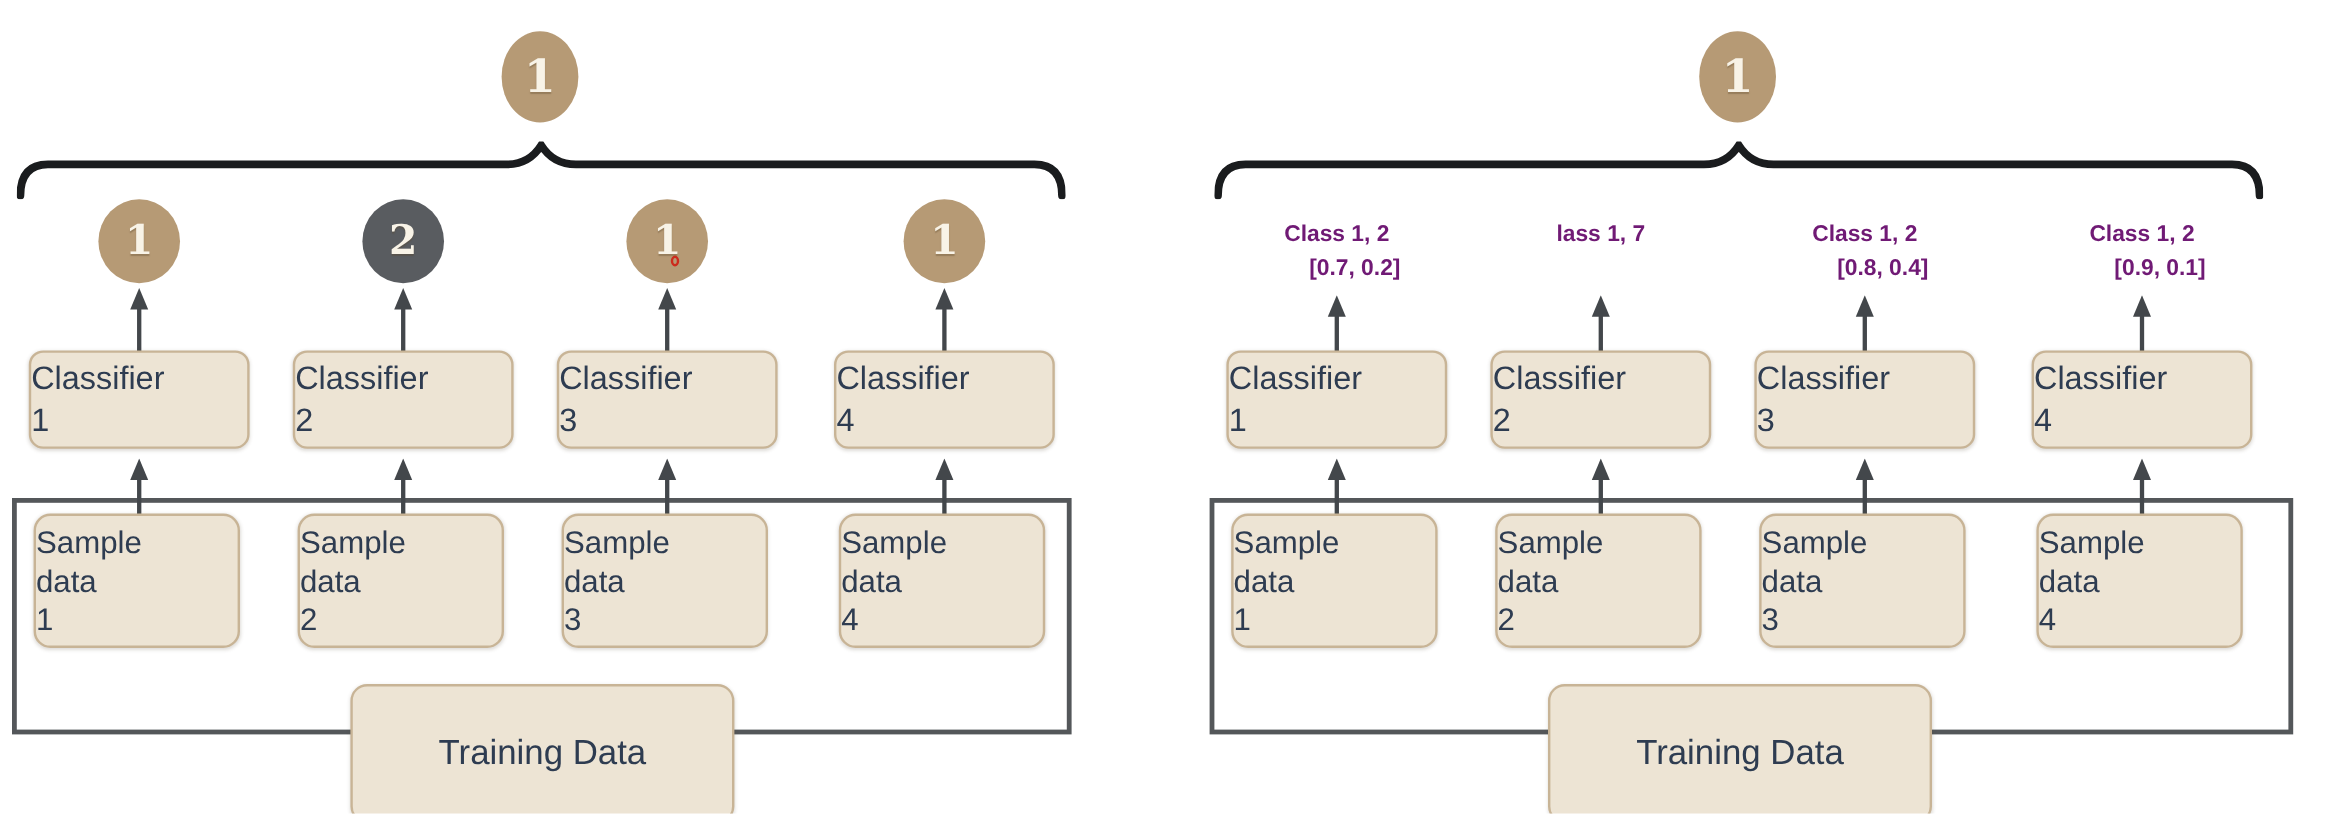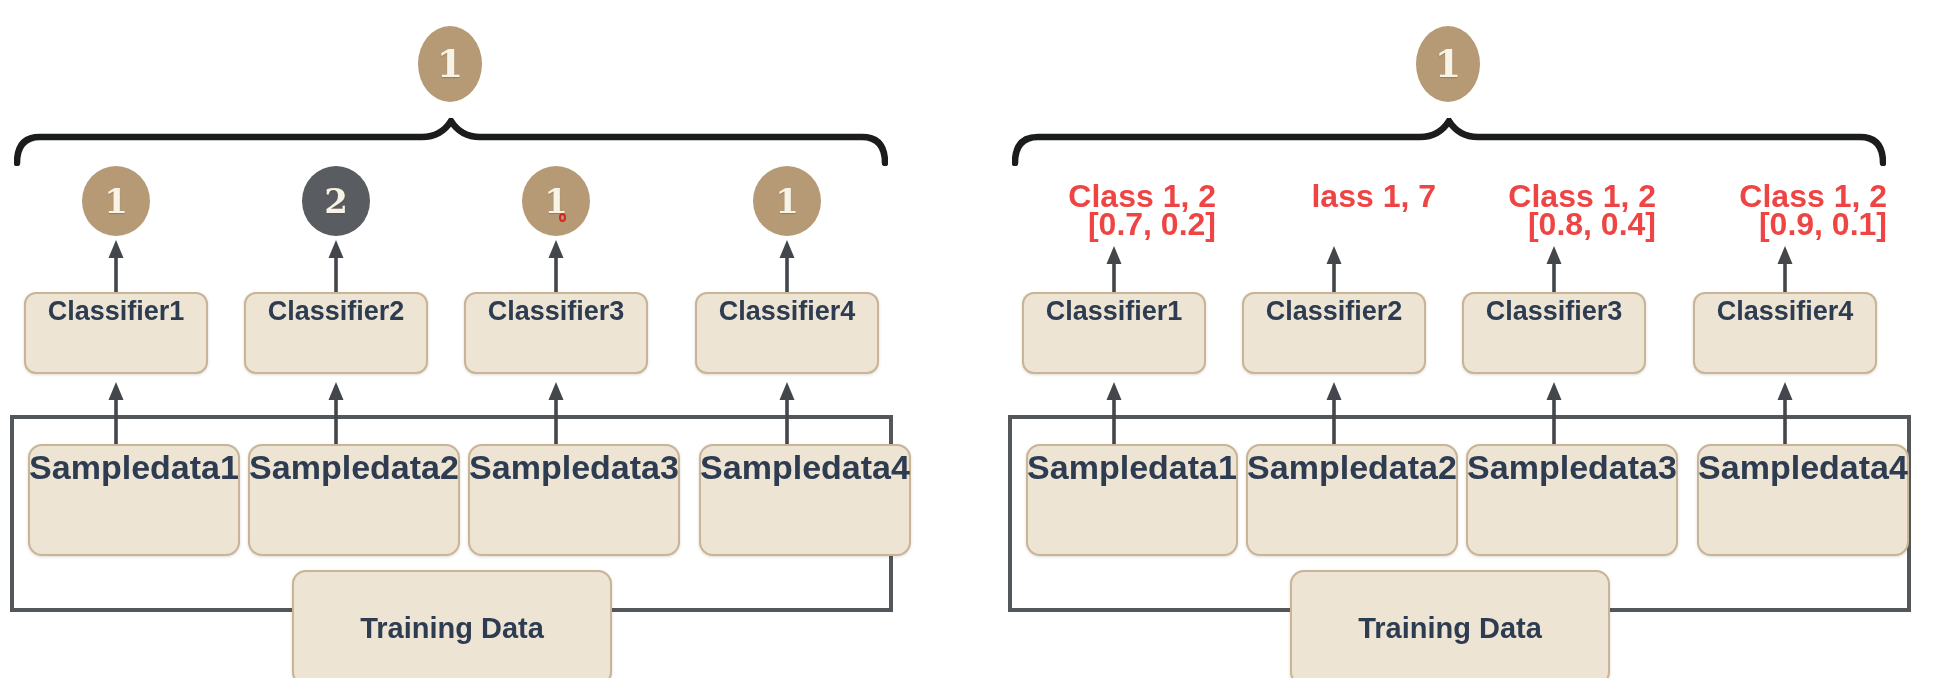"Class 1, 2" .pred { color: #ef4444 -> #701a75; font-size: 32px -> 19px; text-align: right -> center }
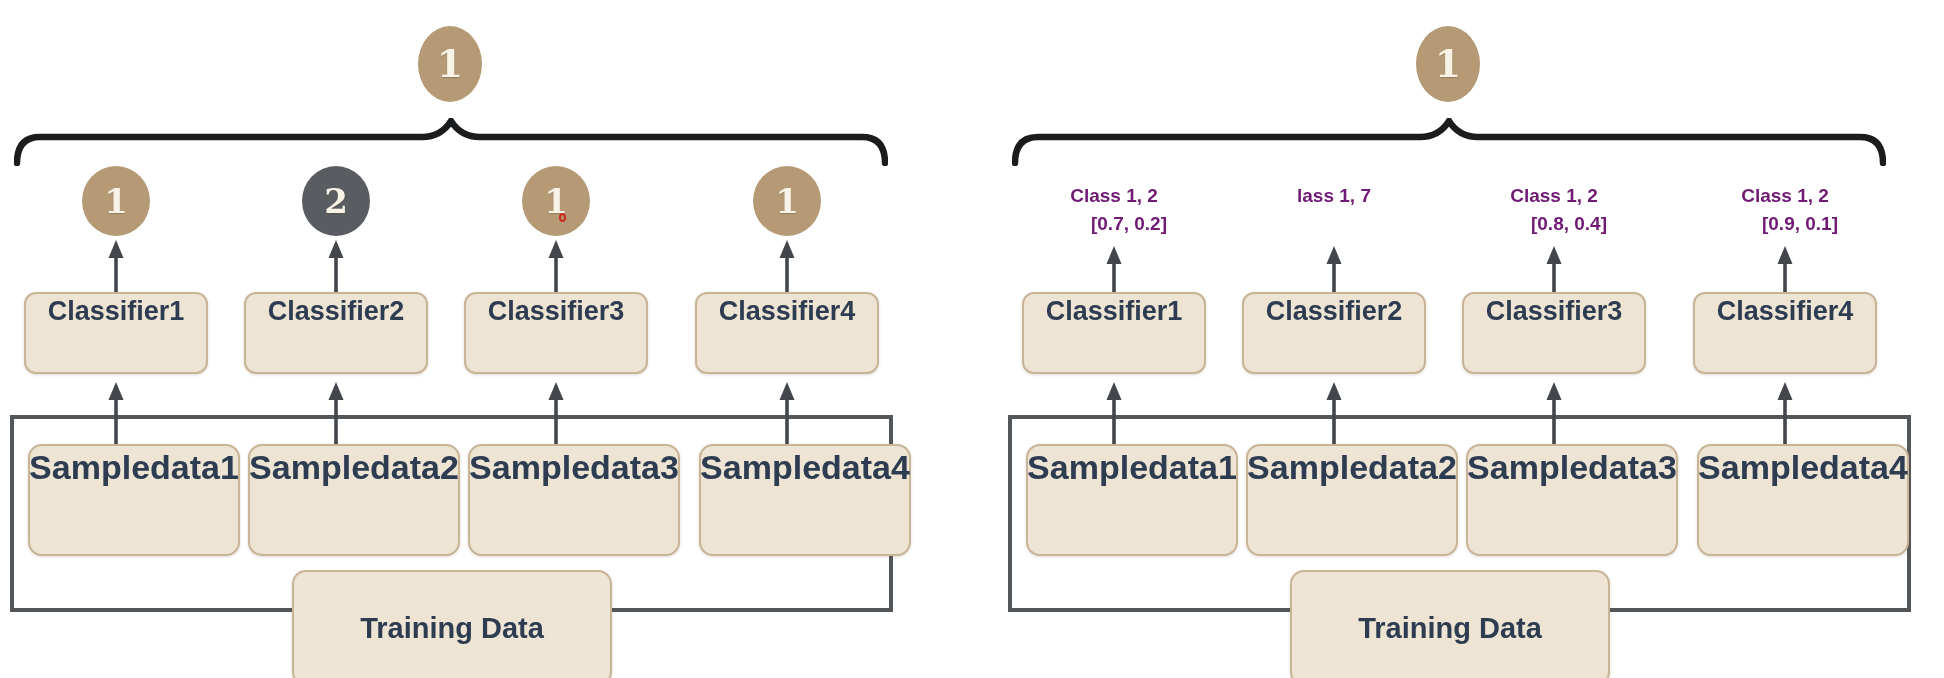"Classifier" .box { flex-direction: row -> column; font-weight: bold -> normal }
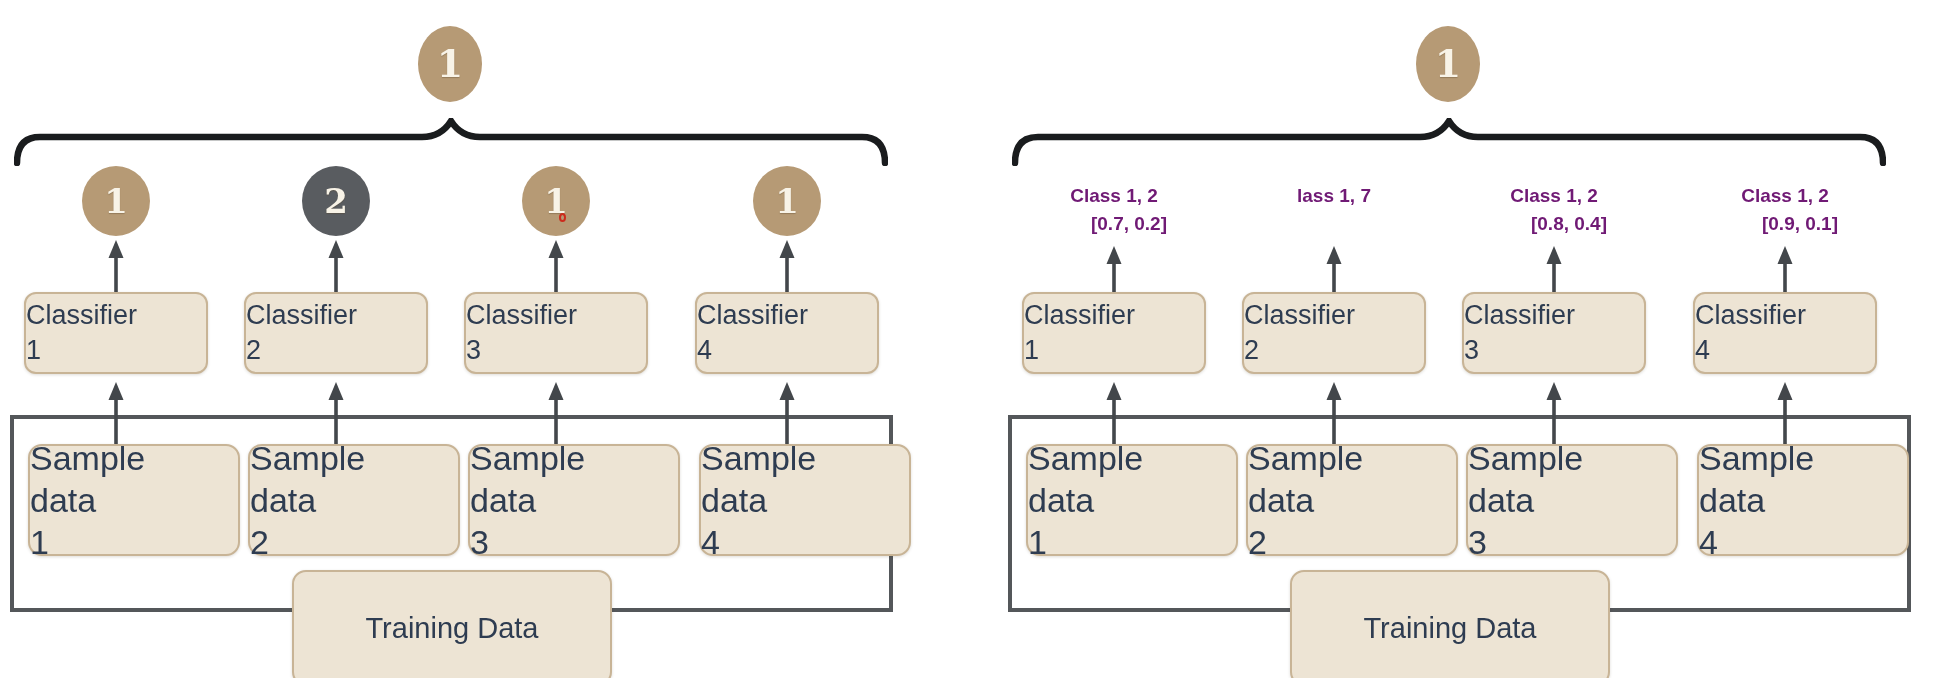"Sample" .sample-box { font-size: 34px -> 26px; top: 444px -> 428px; width: 212px -> 172px }
